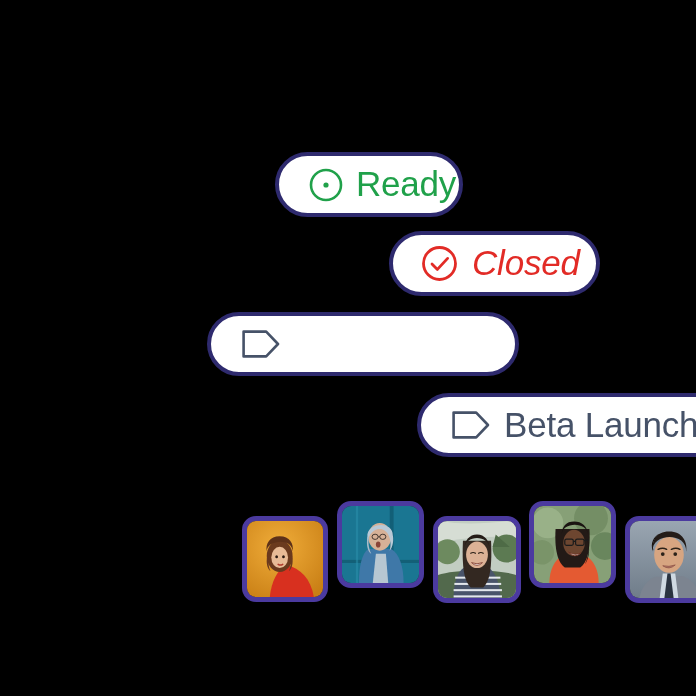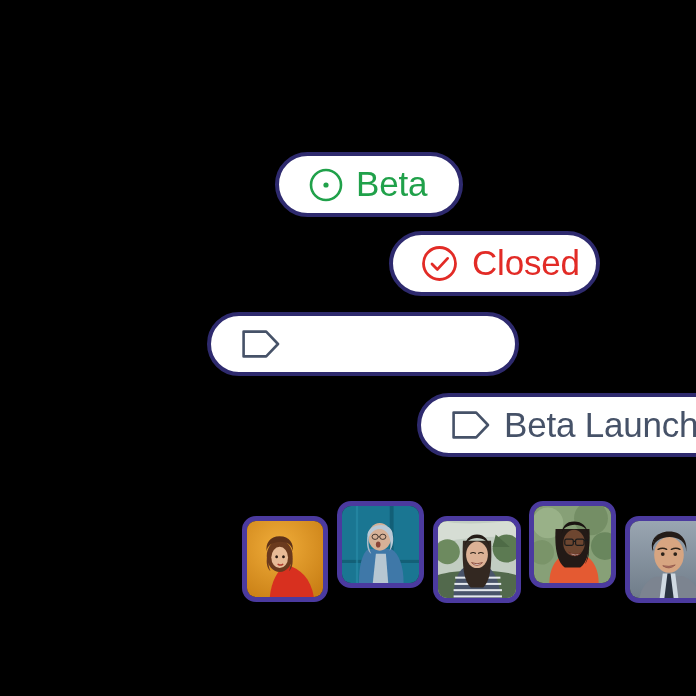"Beta" span.pill-label { text: Beta -> Ready }
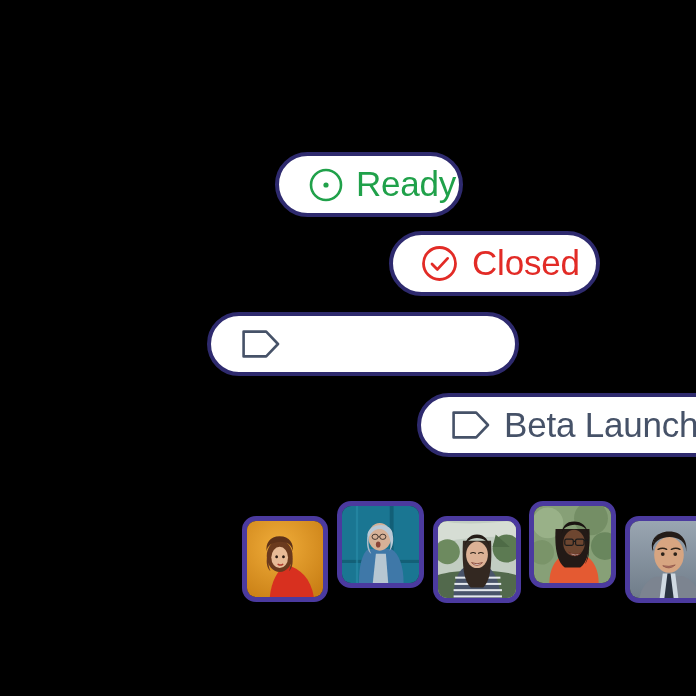"Closed" #pill-closed { font-style: none -> italic }
